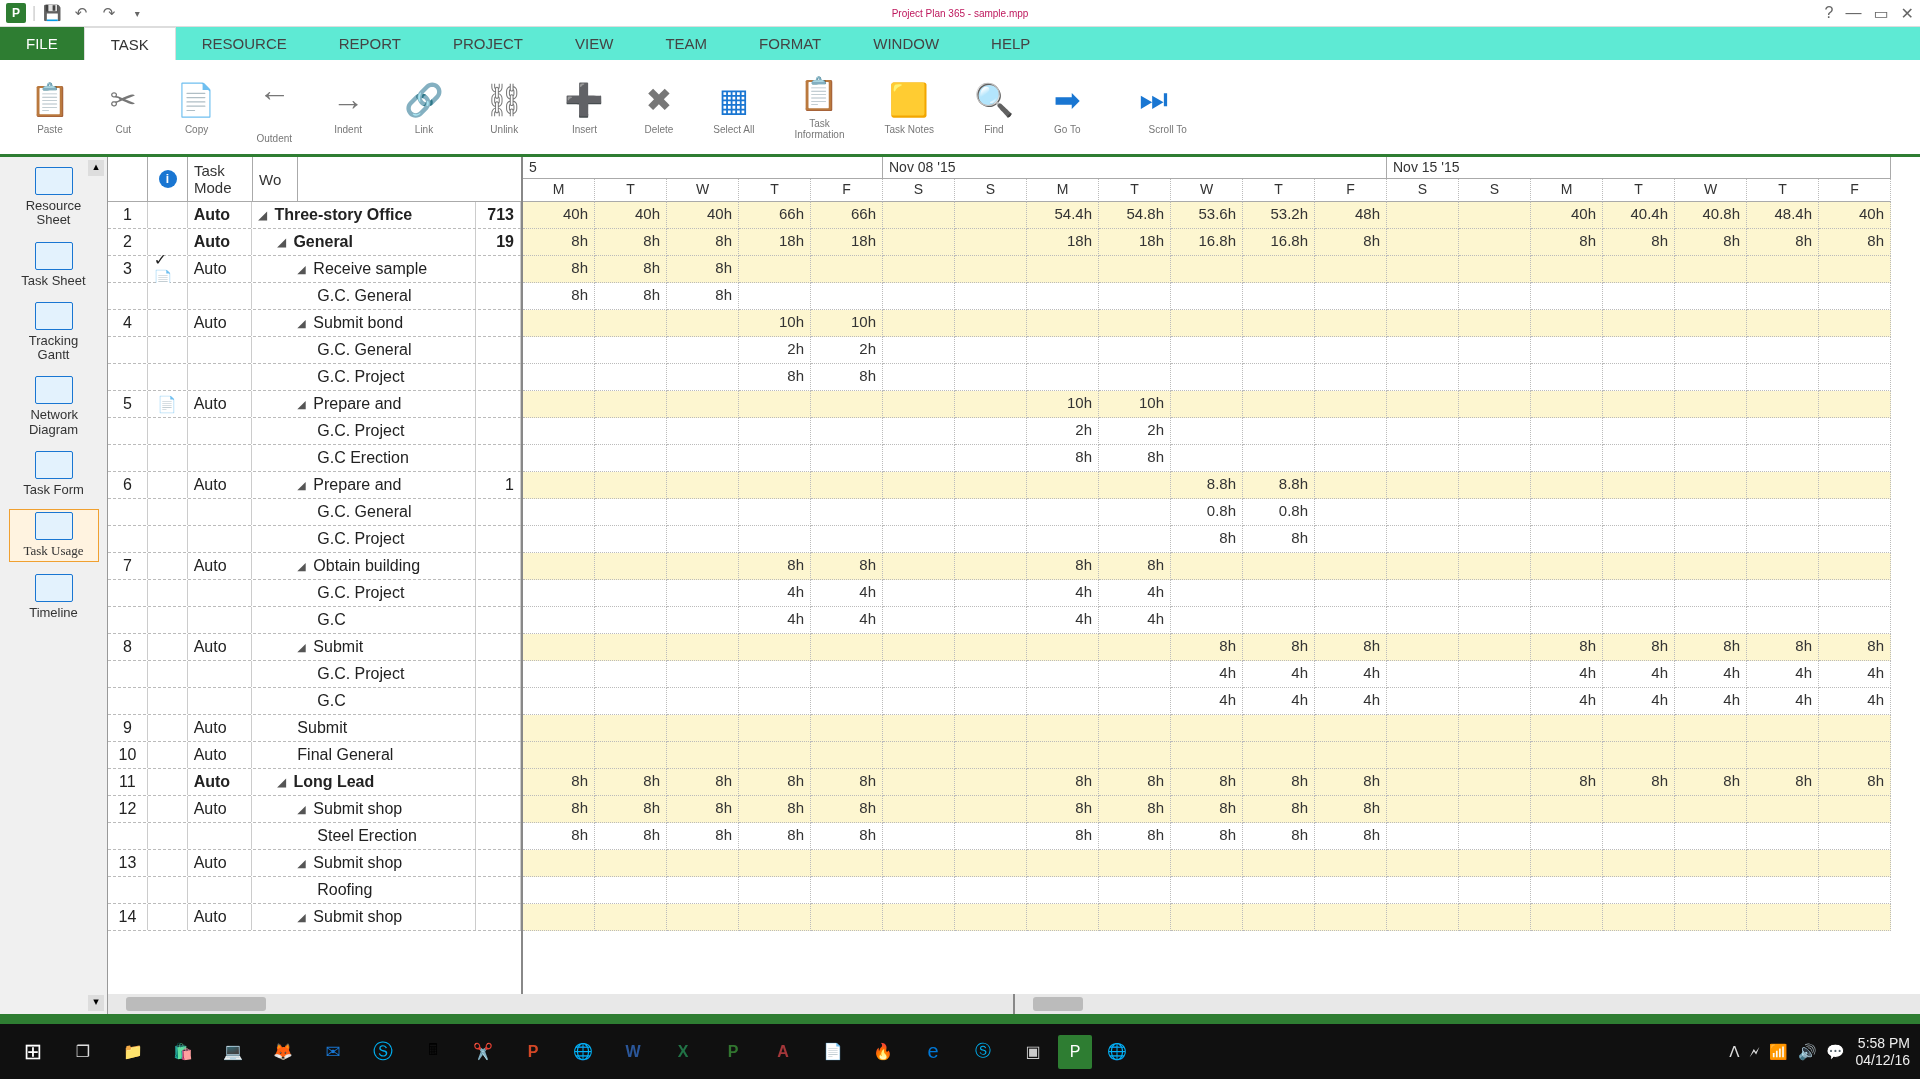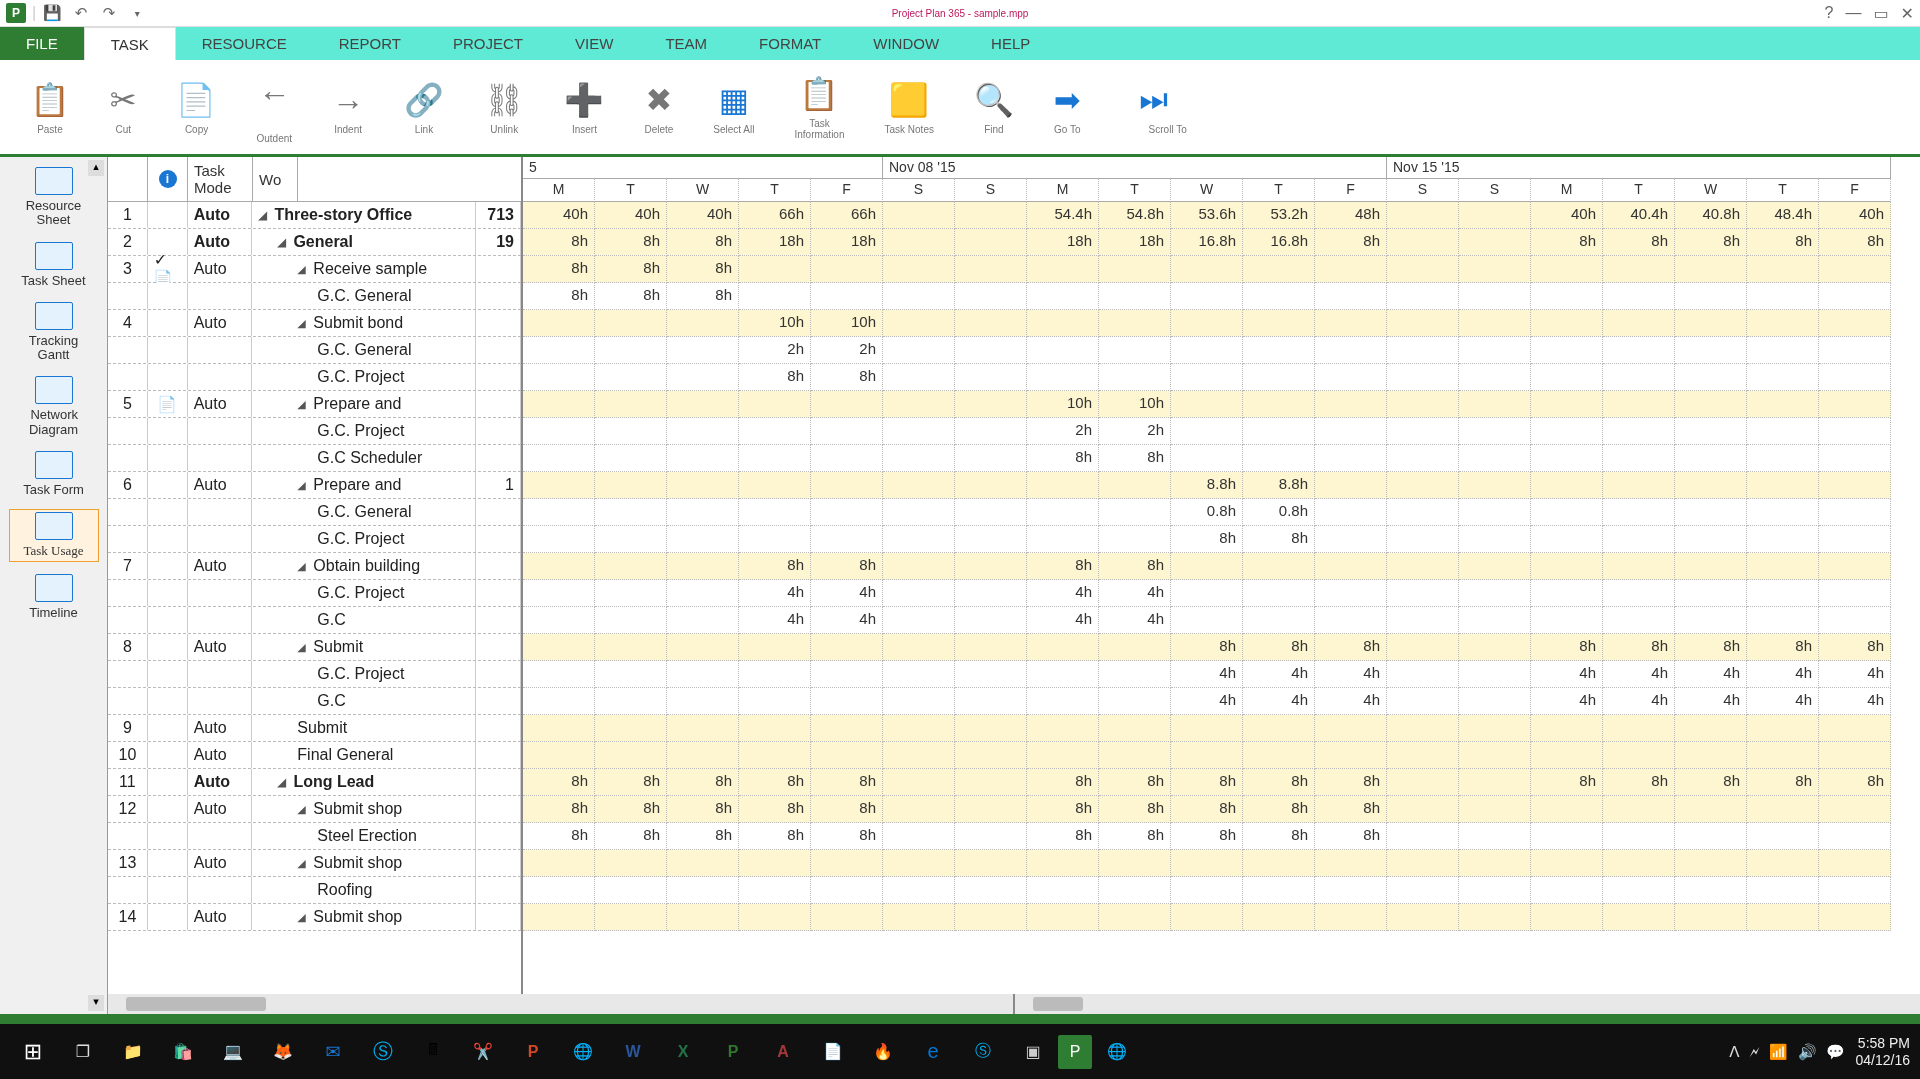"G.C Scheduler" span { text: Scheduler -> Erection }
